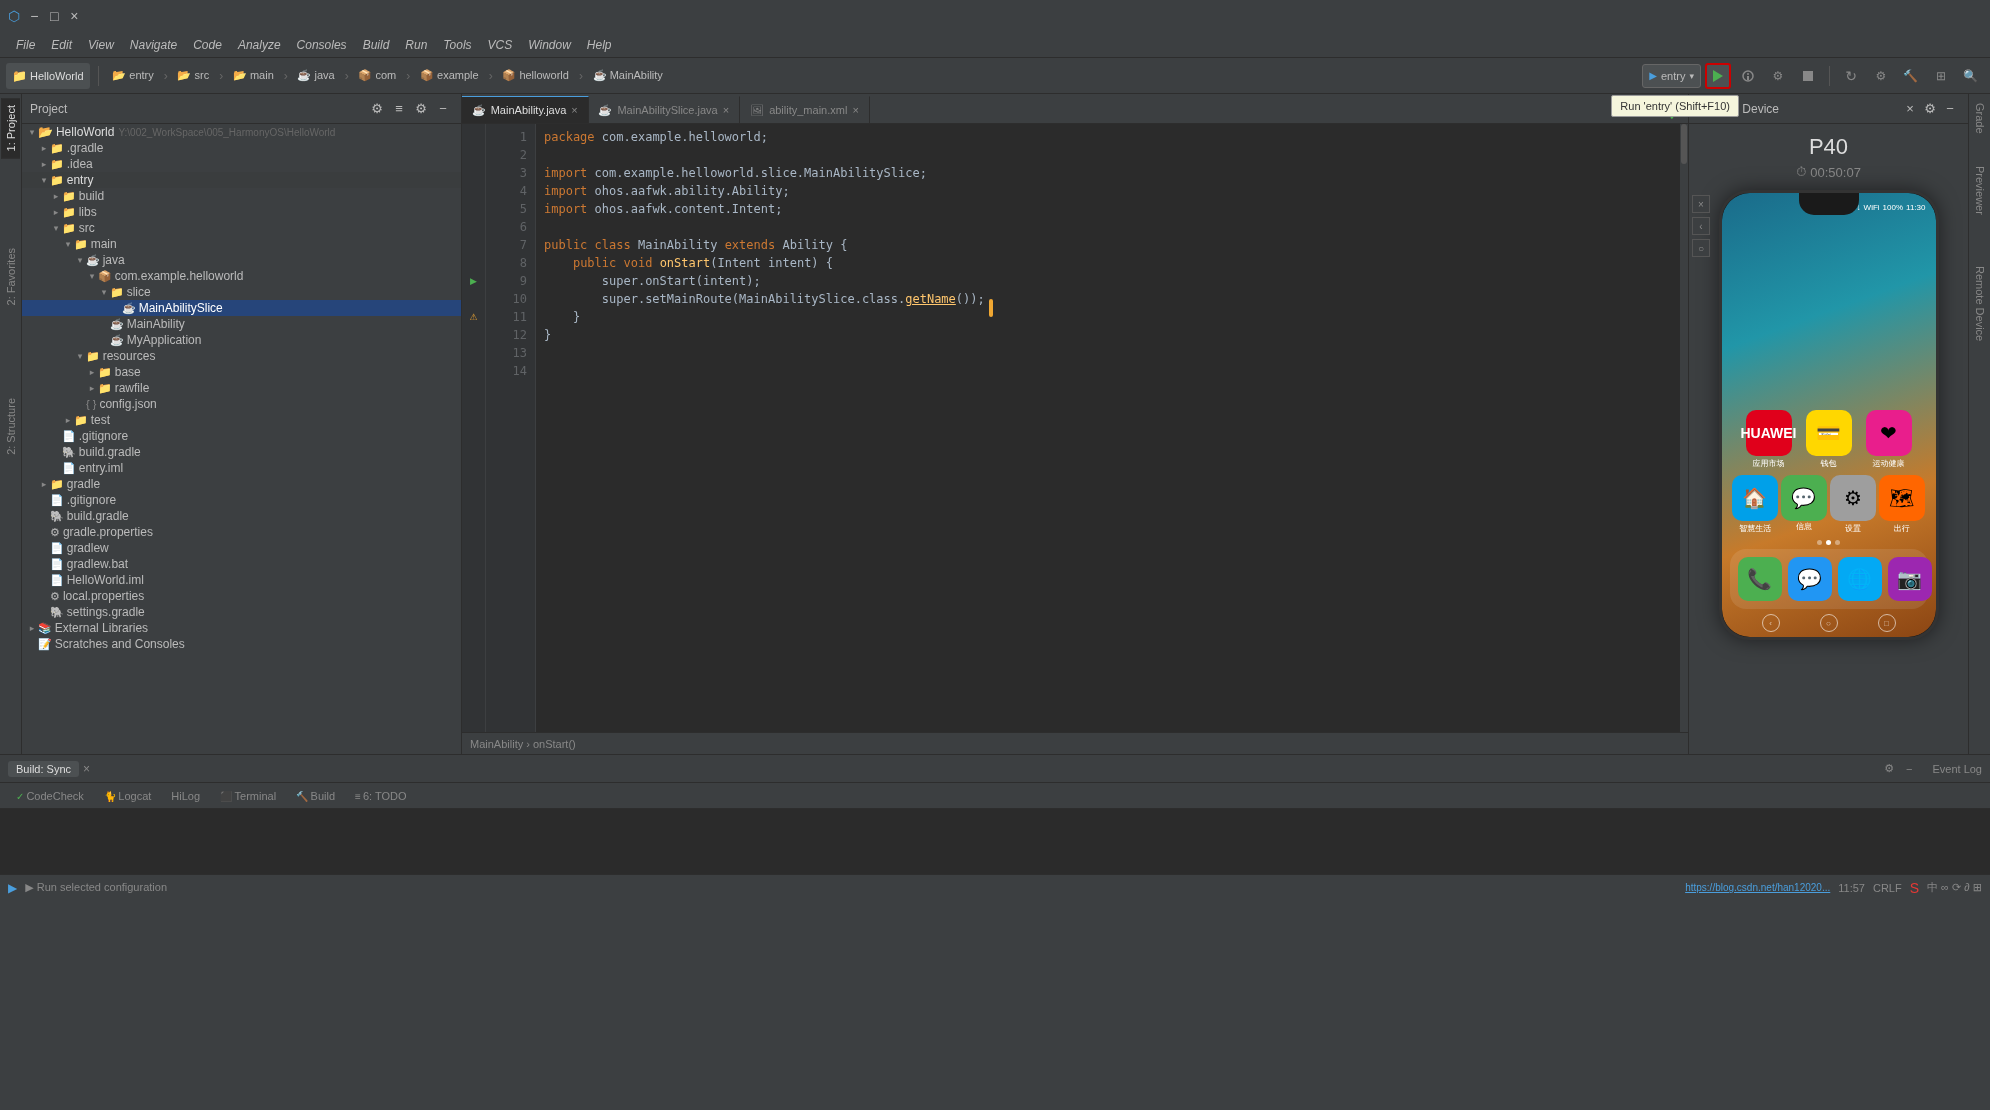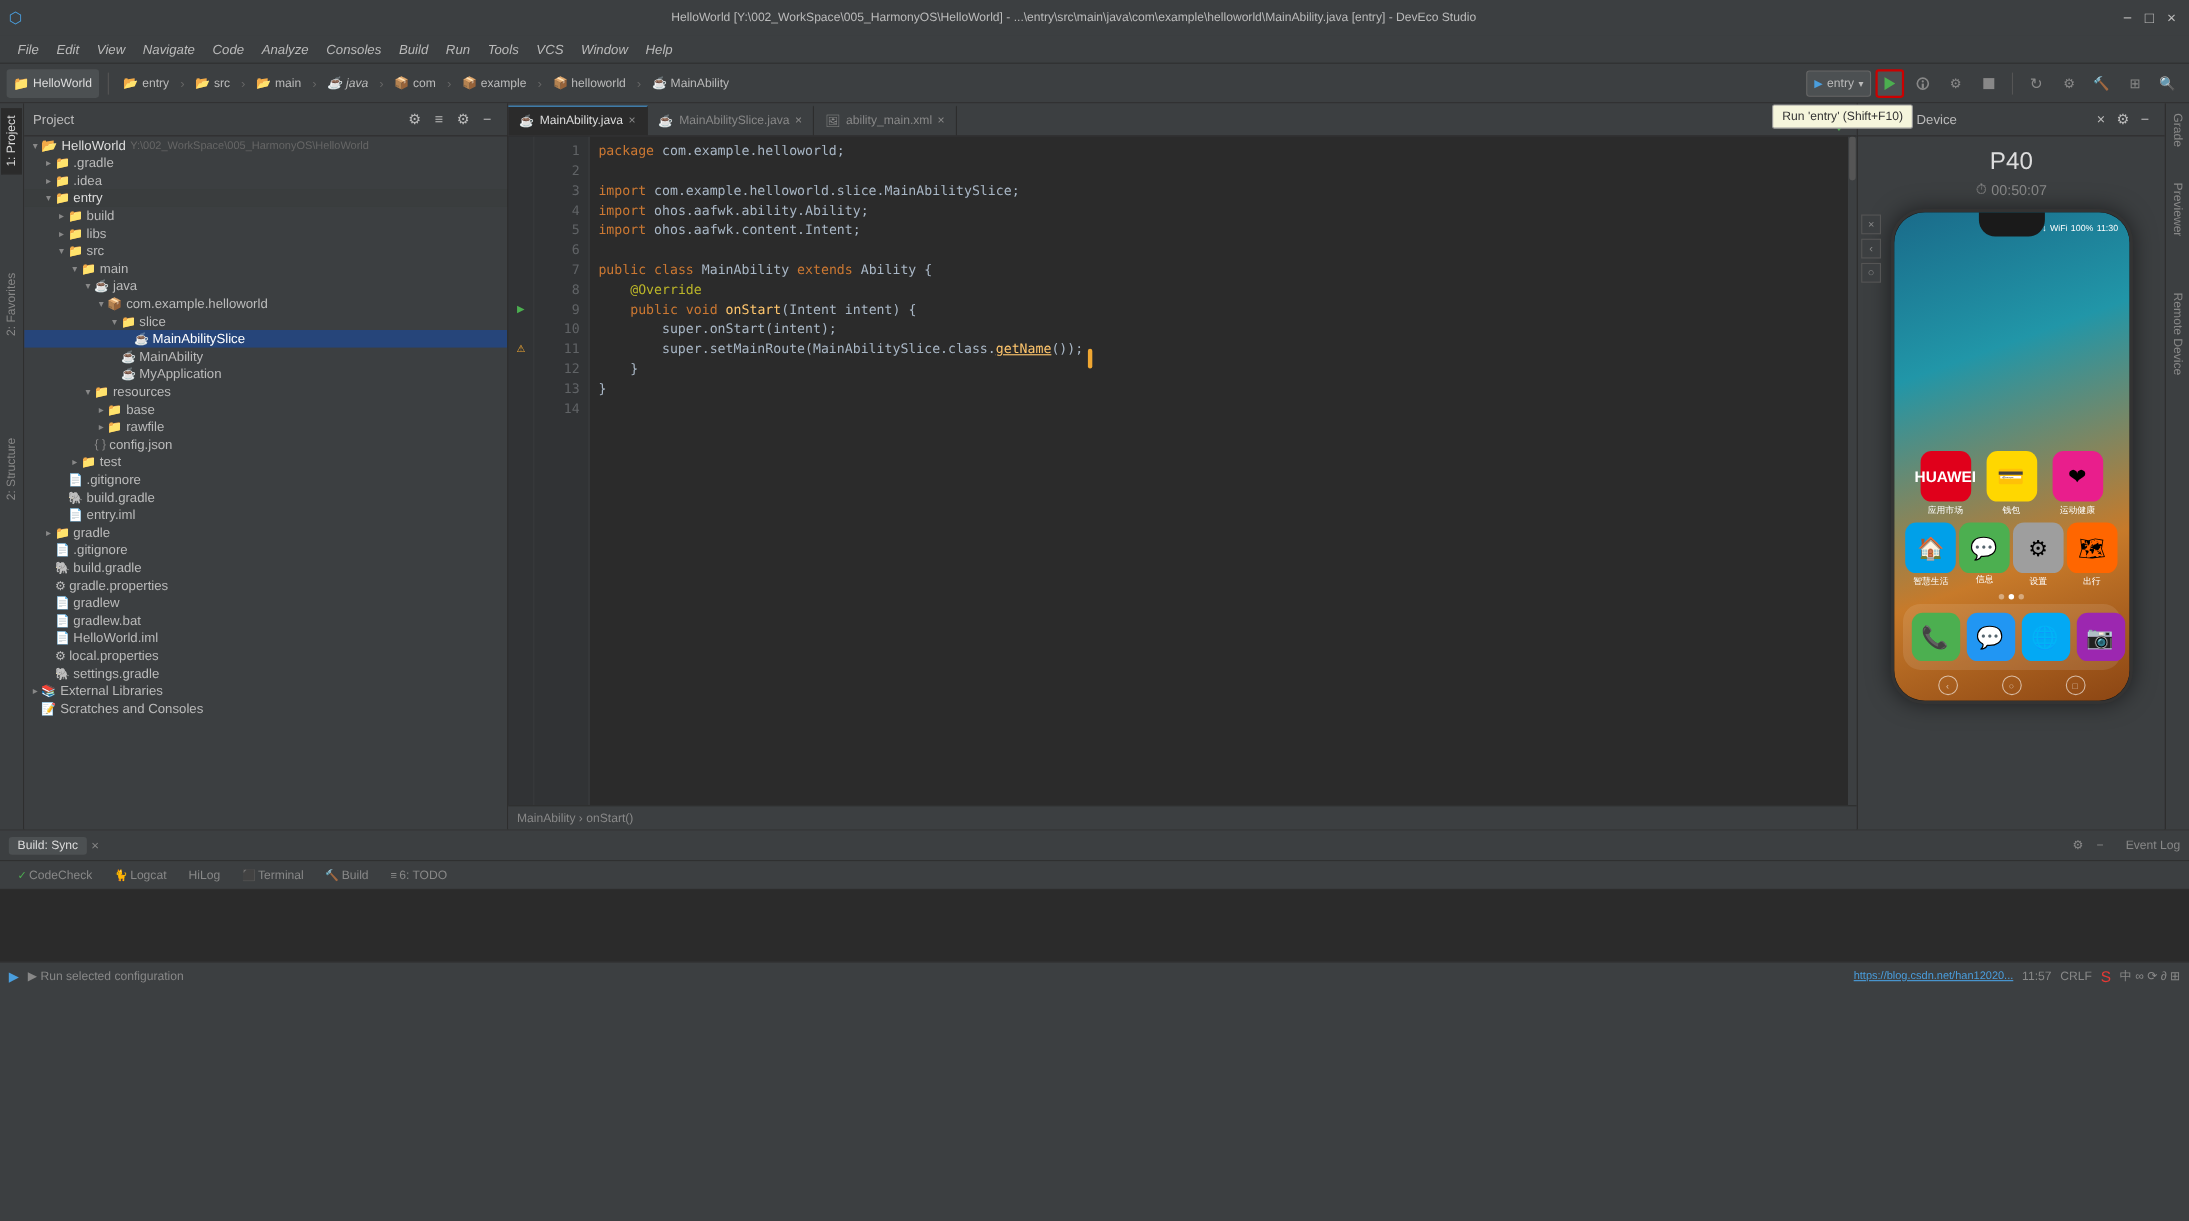"HelloWorld [Y:\002_WorkSpace\005_HarmonyOS\HelloWorld] -" span.title-bar-title { html: <span>HelloWorld [Y:\002_WorkSpace\005_HarmonyOS\HelloWorld] - ...\entry\src\main\java\com\example\helloworld\MainAbility.java [entry] - DevEco Studio</span> -> none }
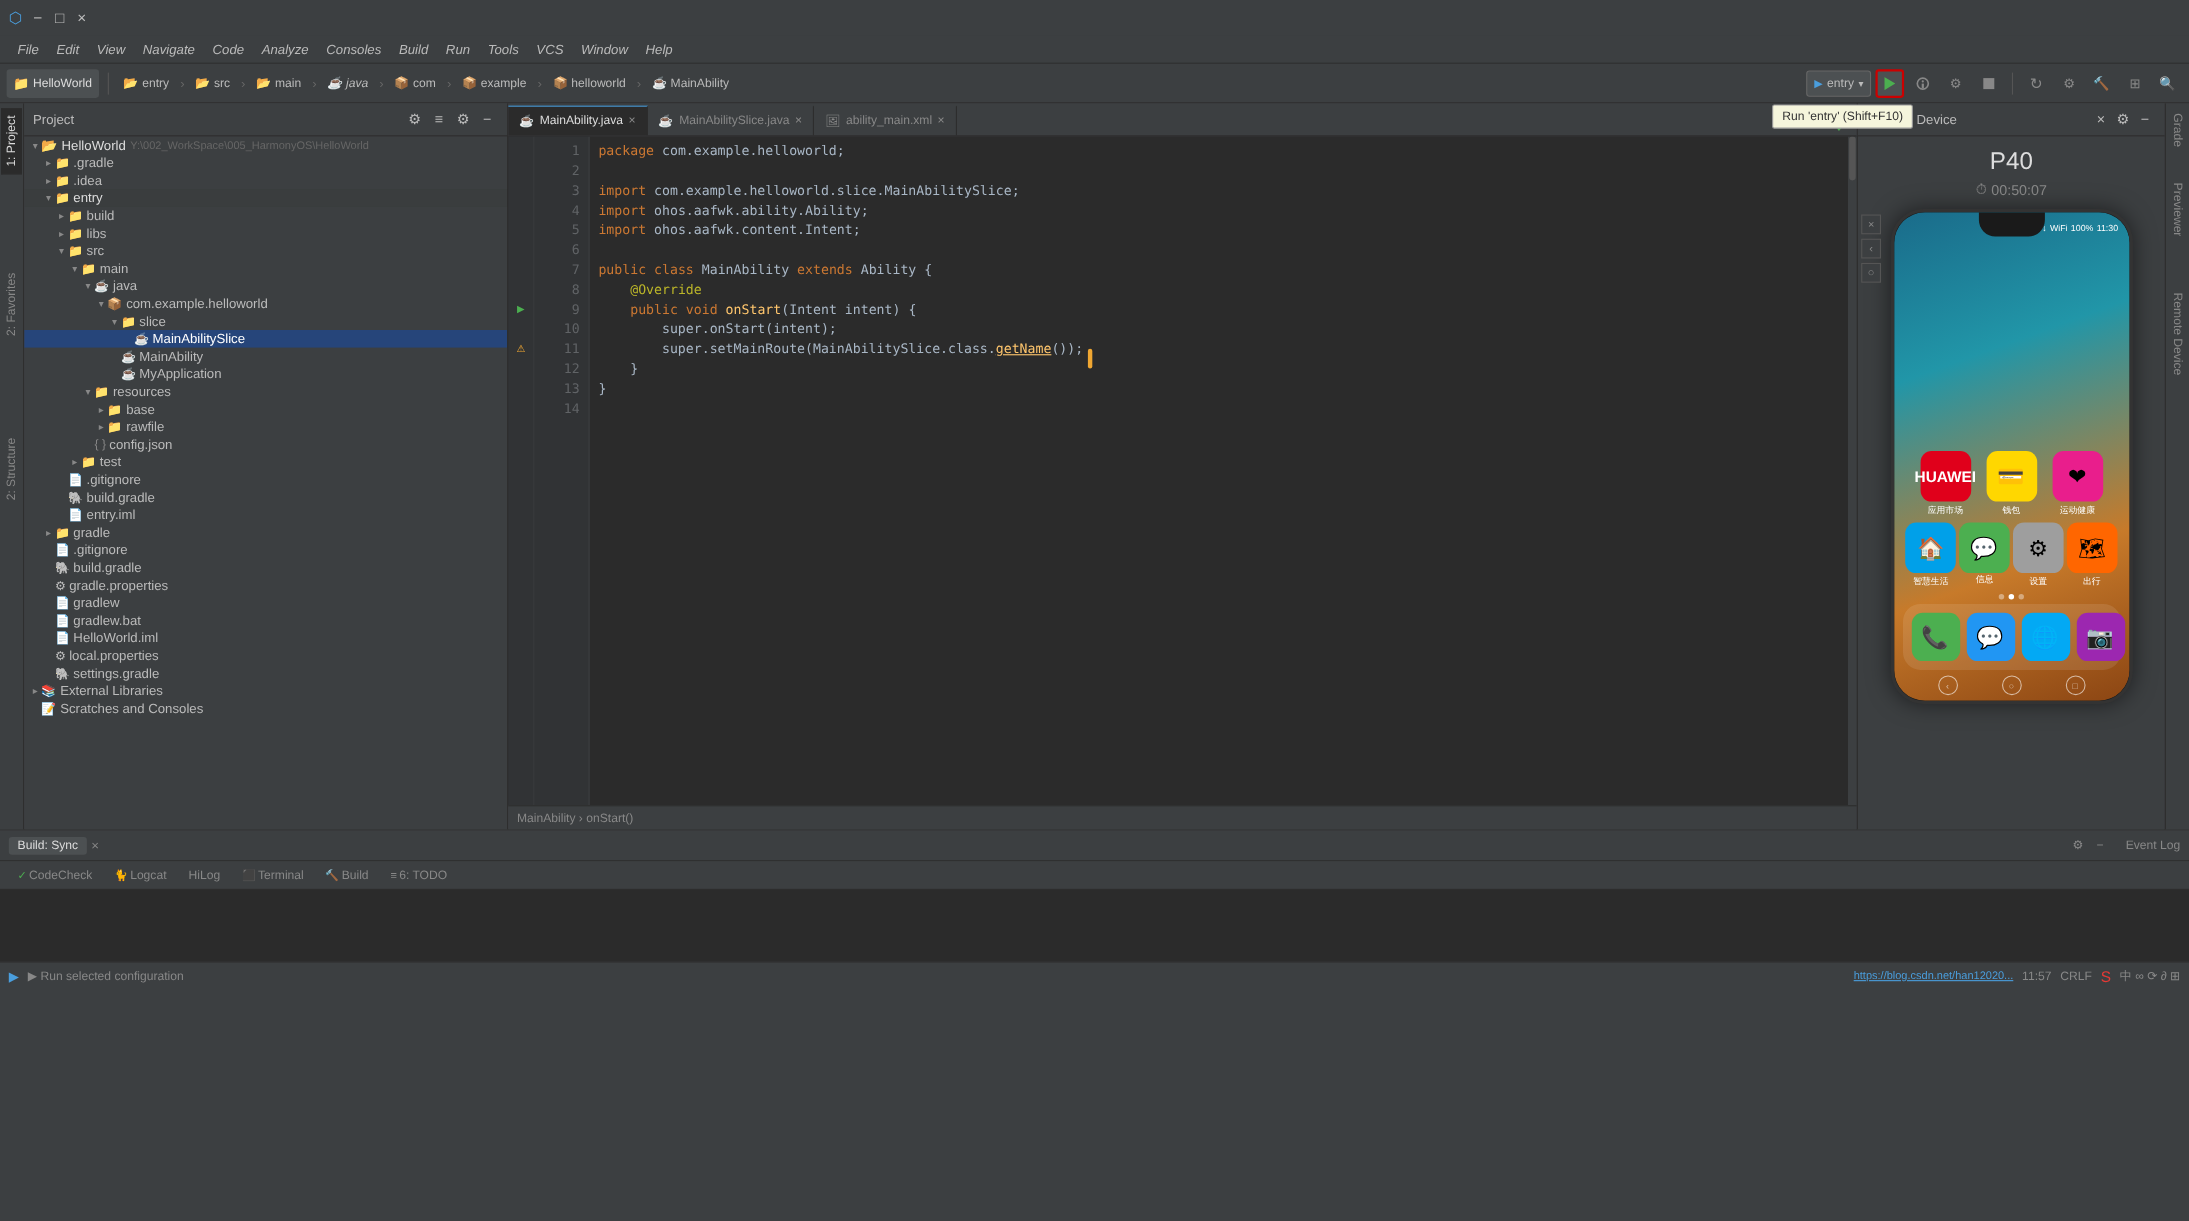"☕ java" div.toolbar-btn { font-style: italic -> none }
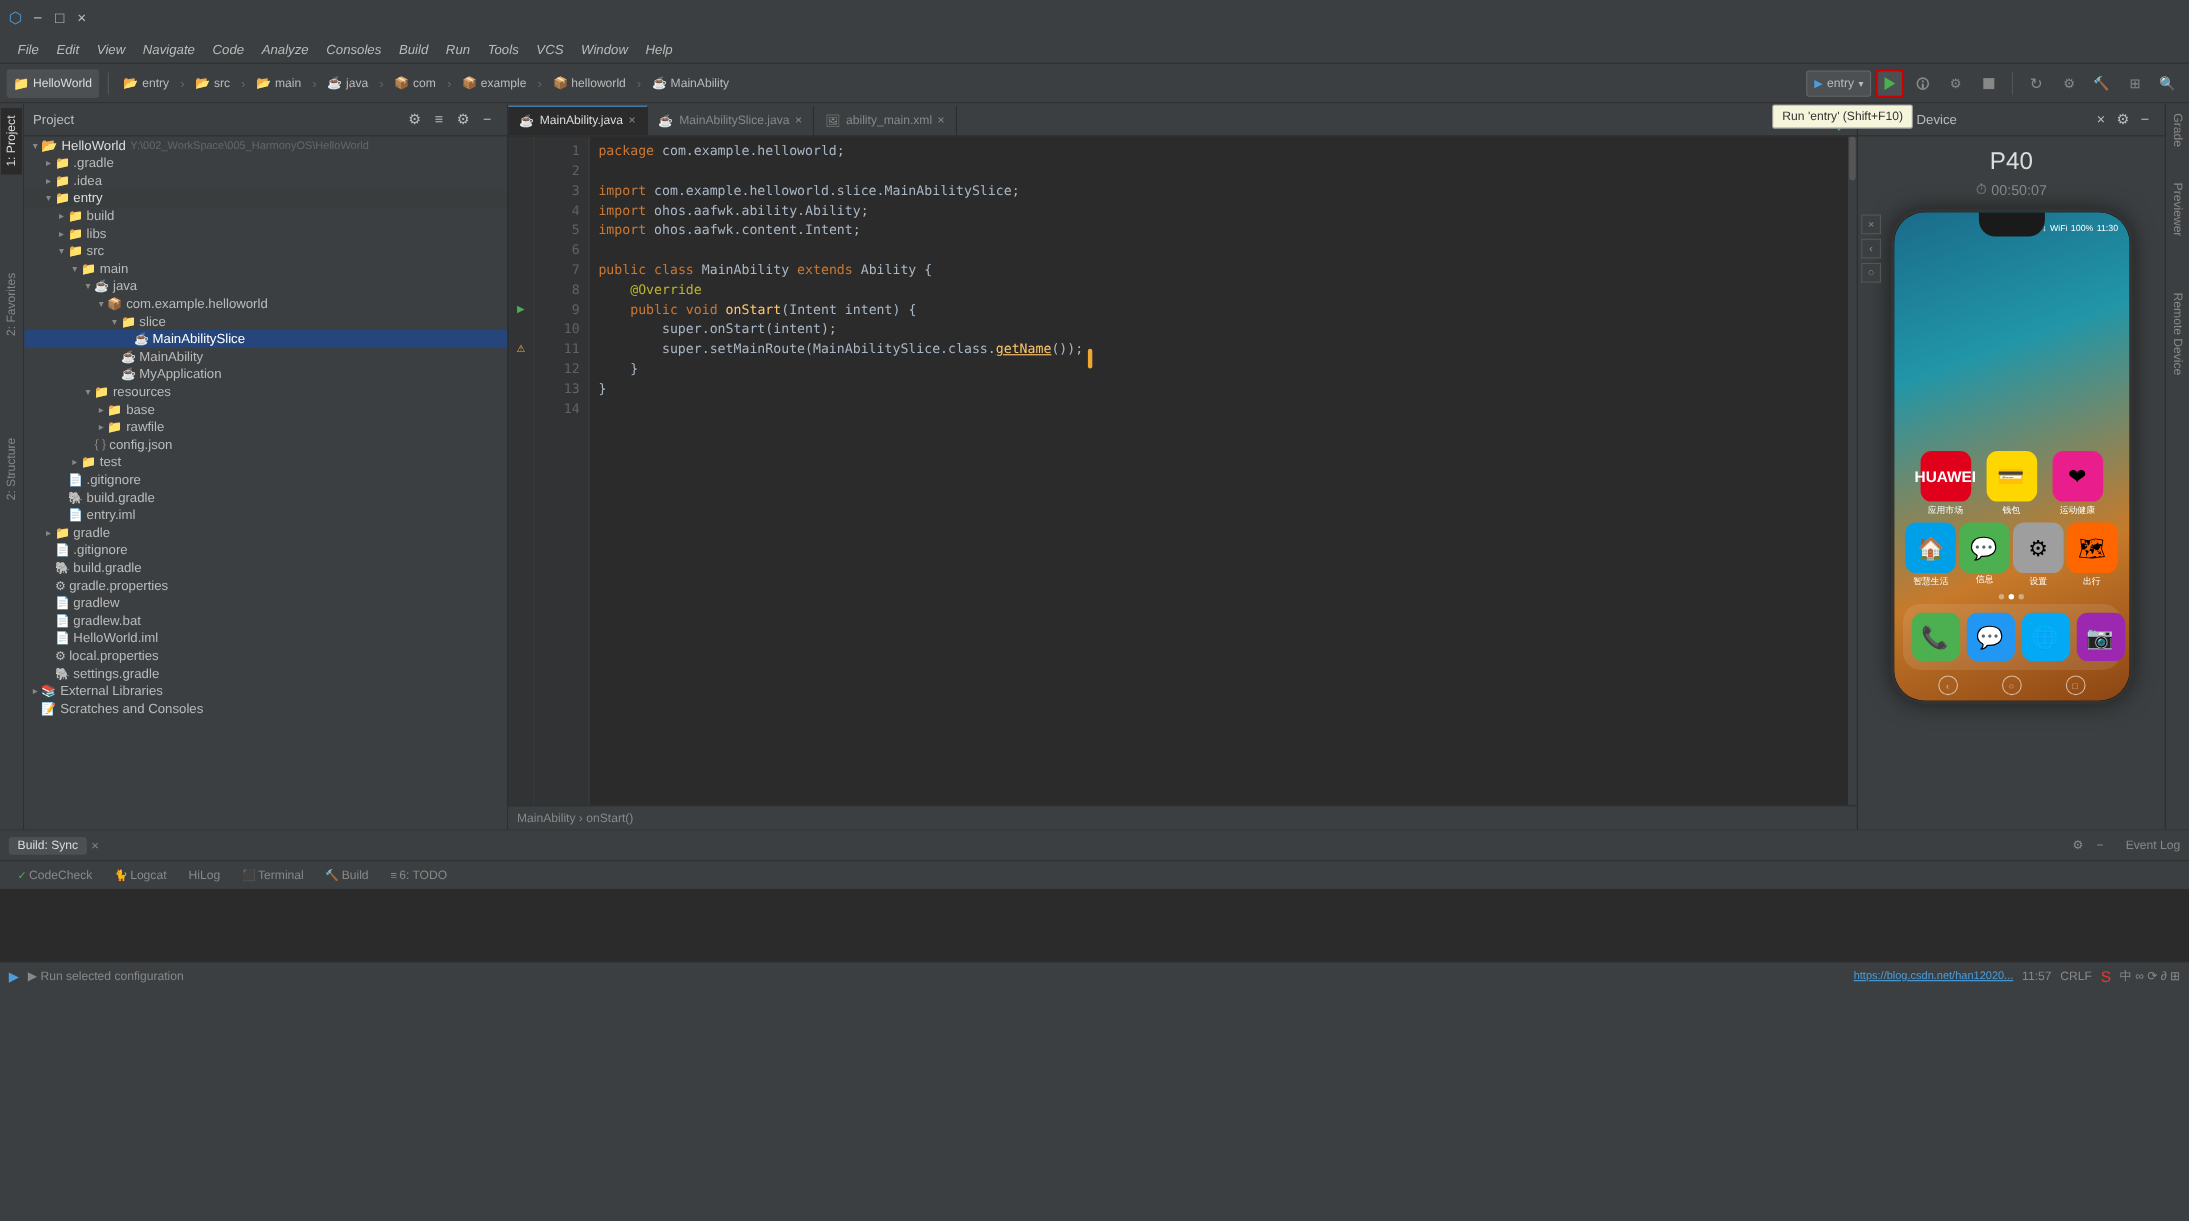"@Override" div.code-line { html: <div><span> </span><span>@Override</span></div> -> none }
